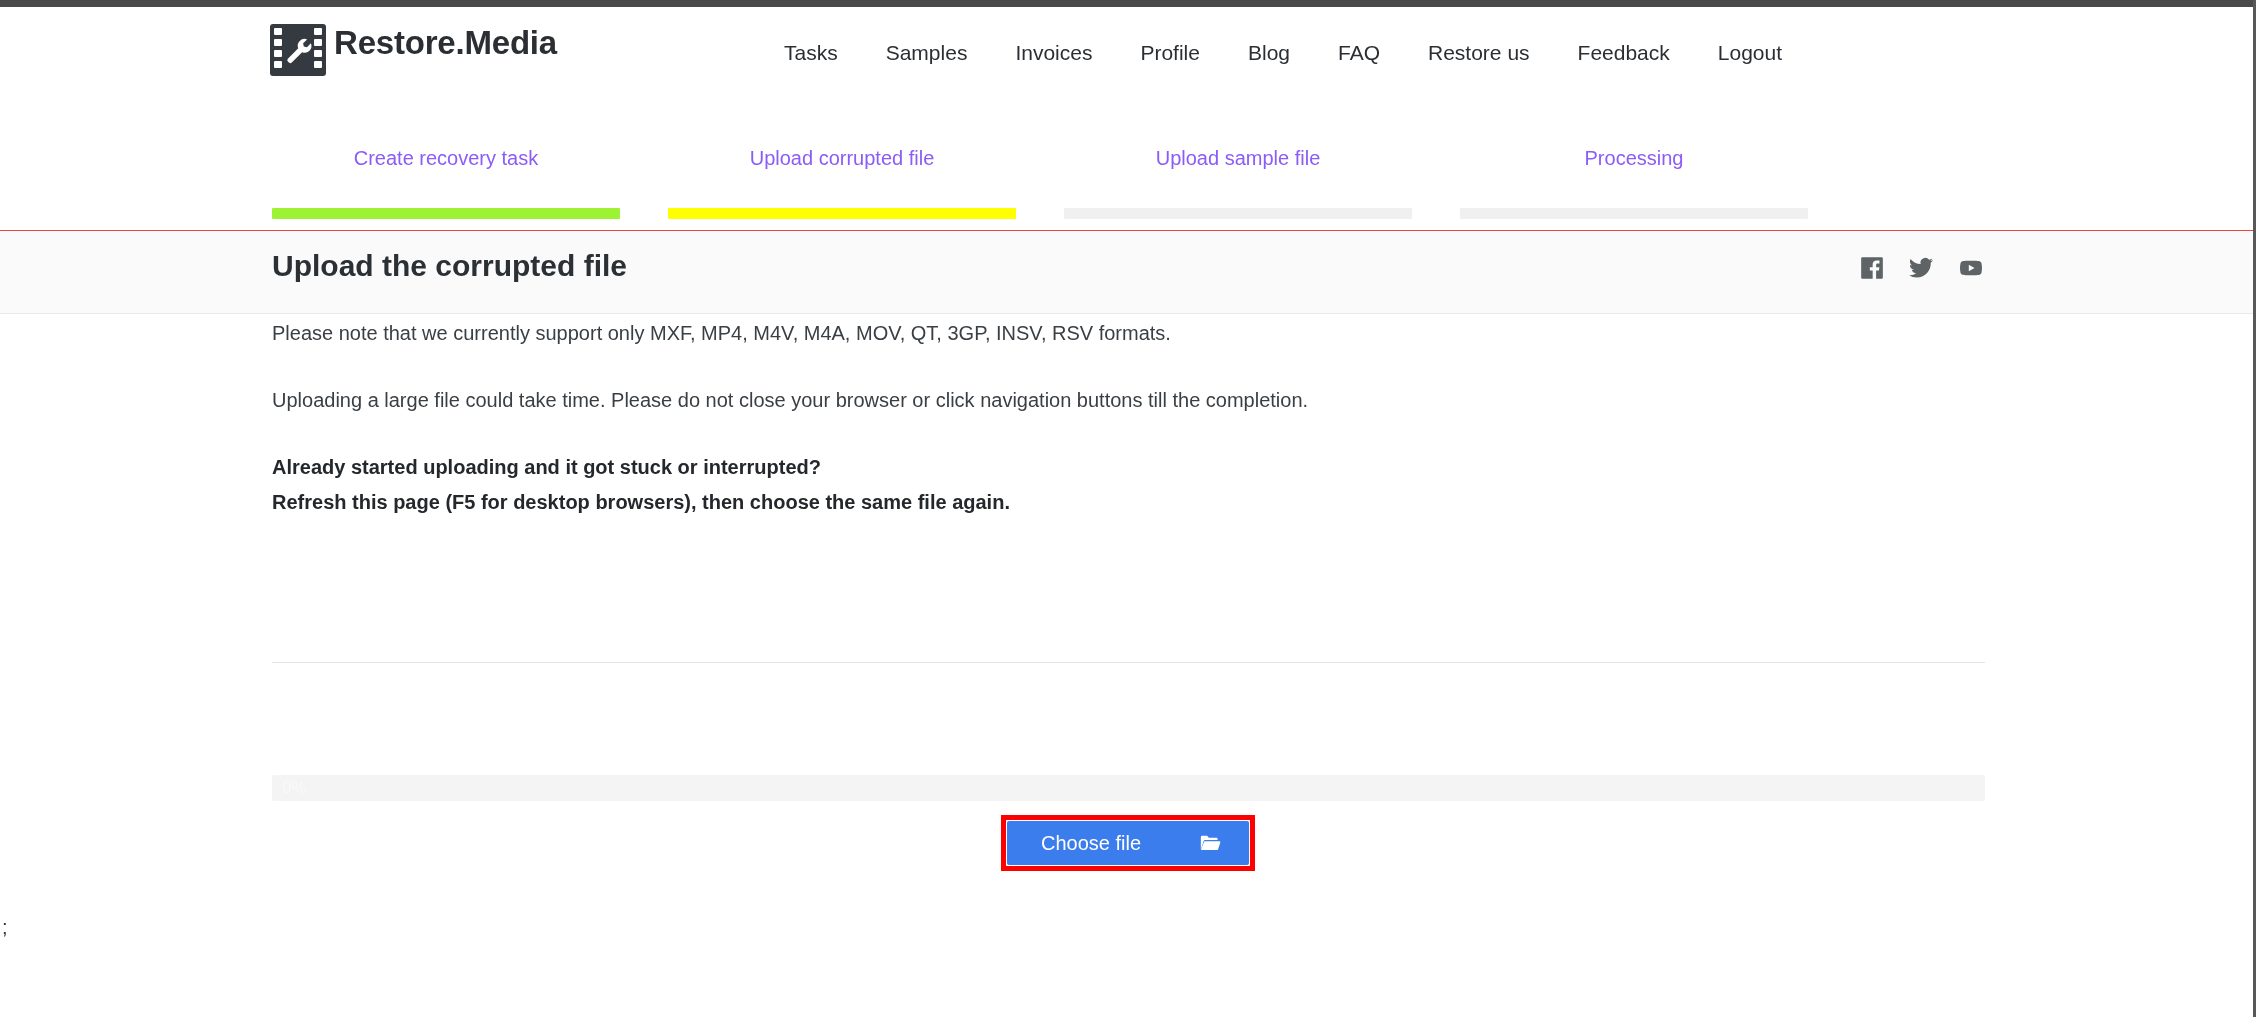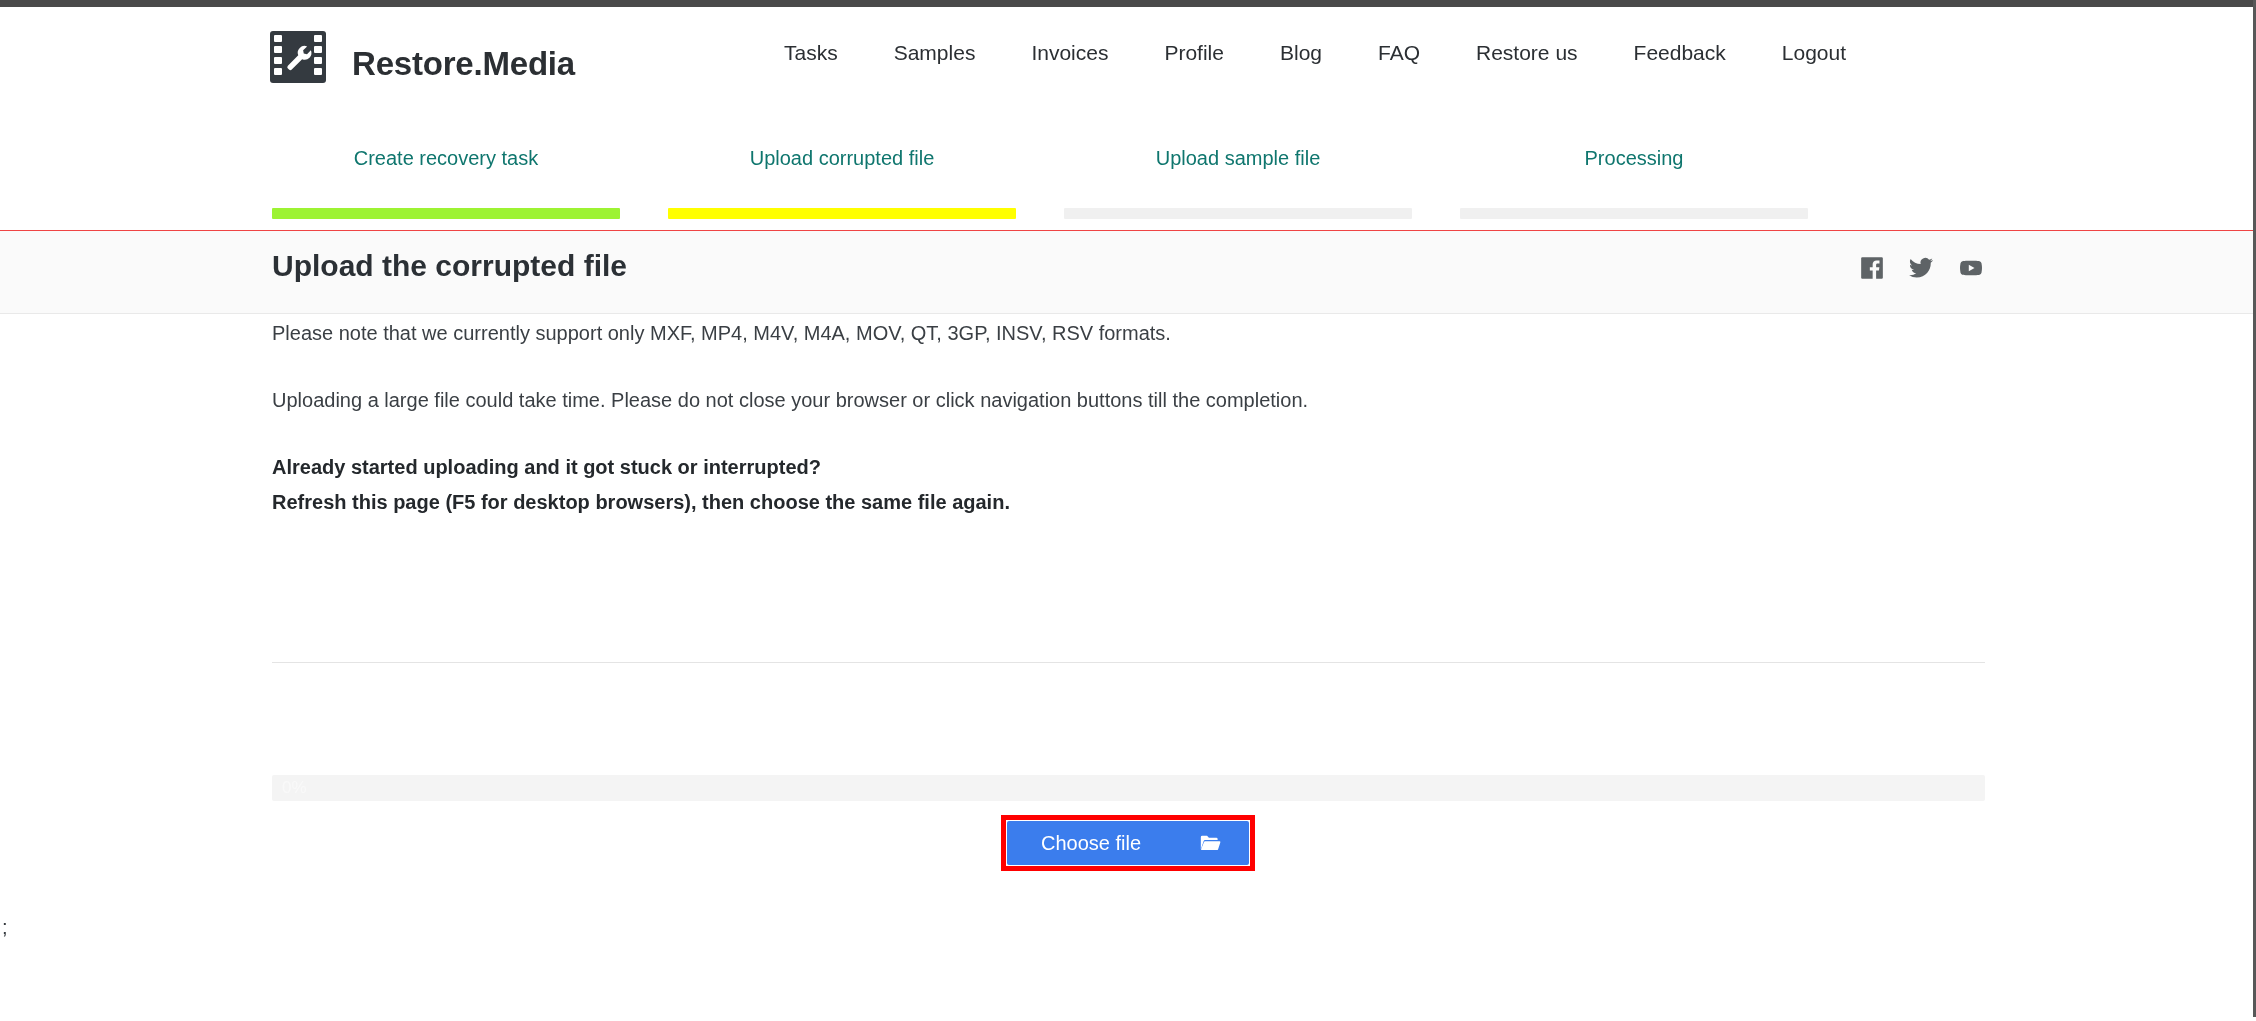"Restore.Media" .brand { align-items: flex-end -> flex-start; gap: 26px -> 8px; margin-top: 7px -> none }
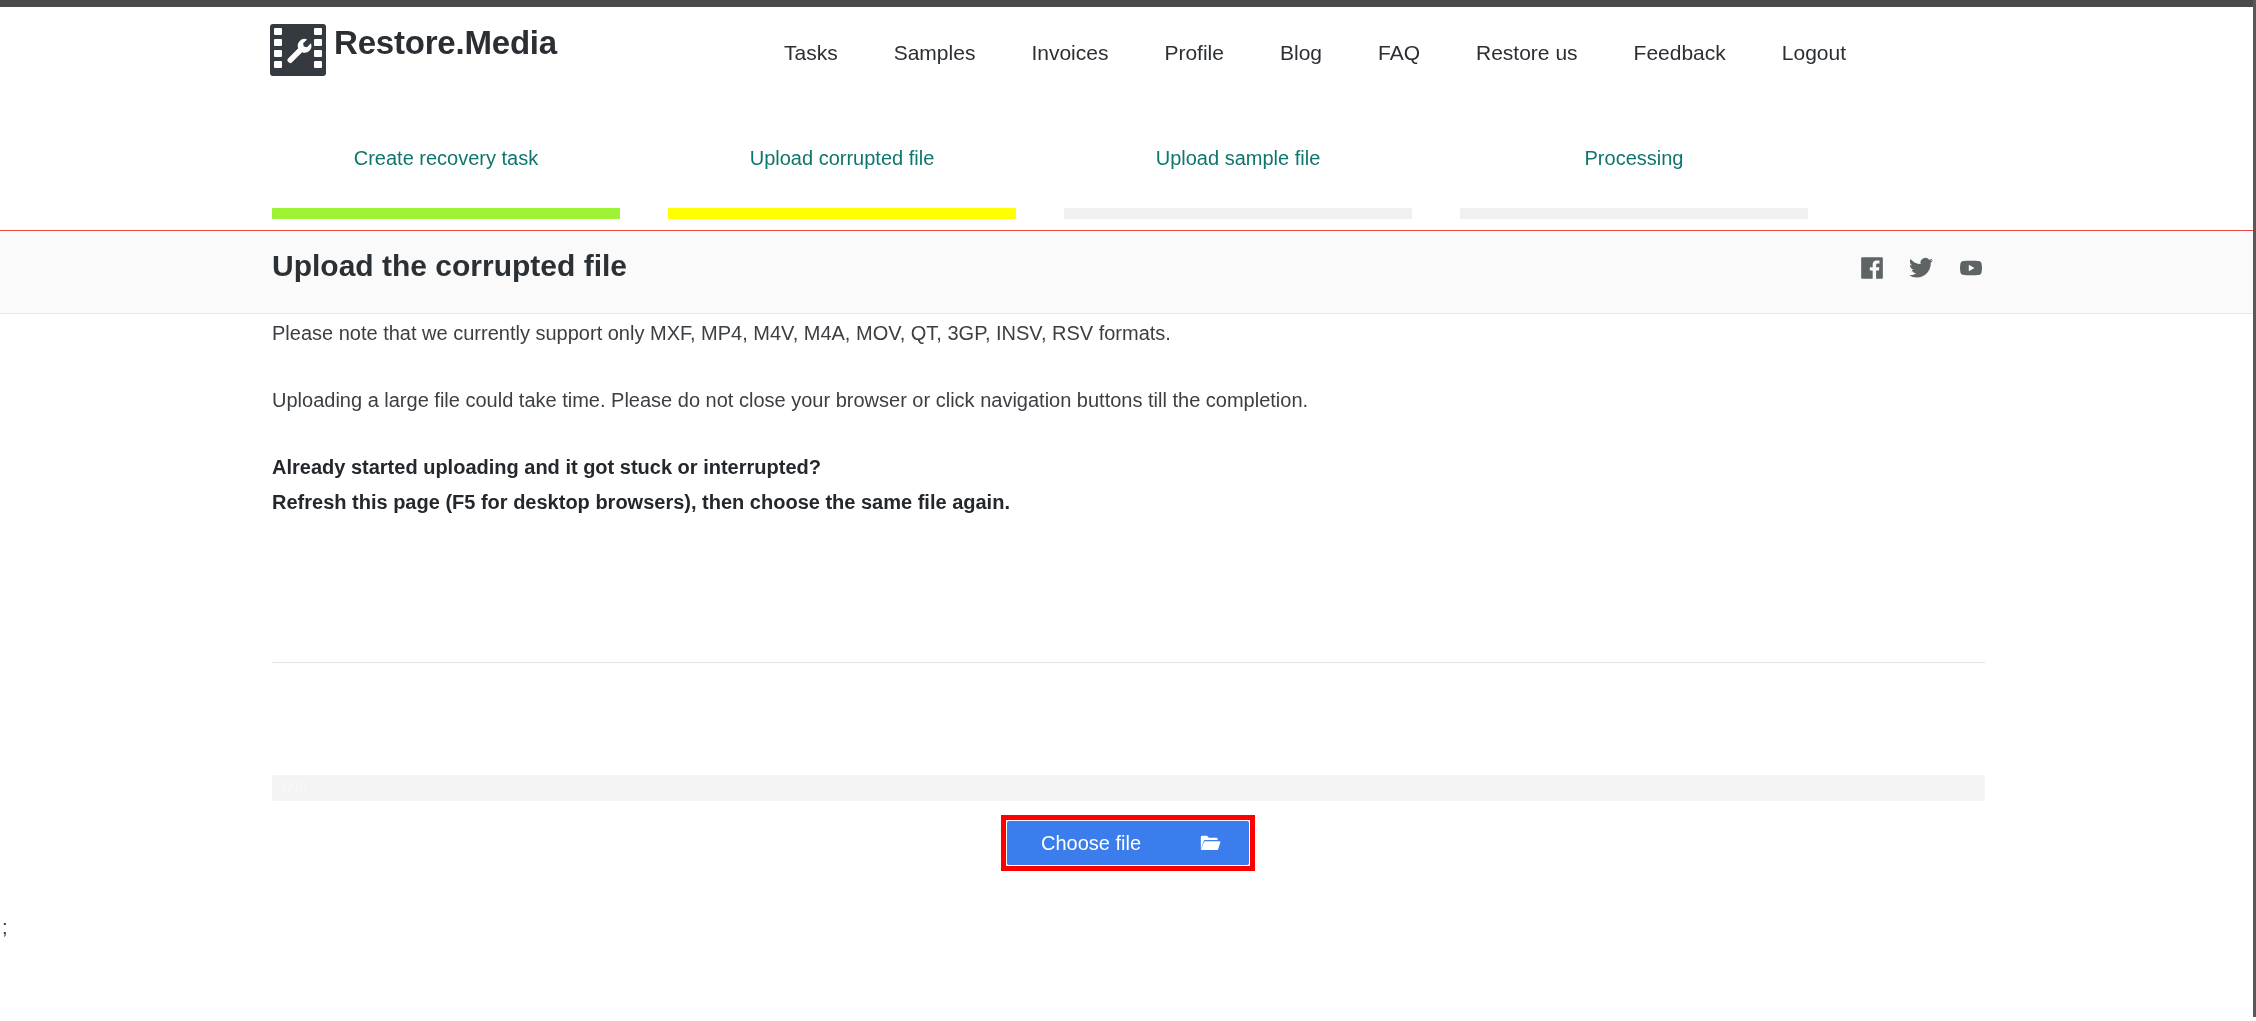"Tasks" .main-nav { gap: 8px -> 0 }
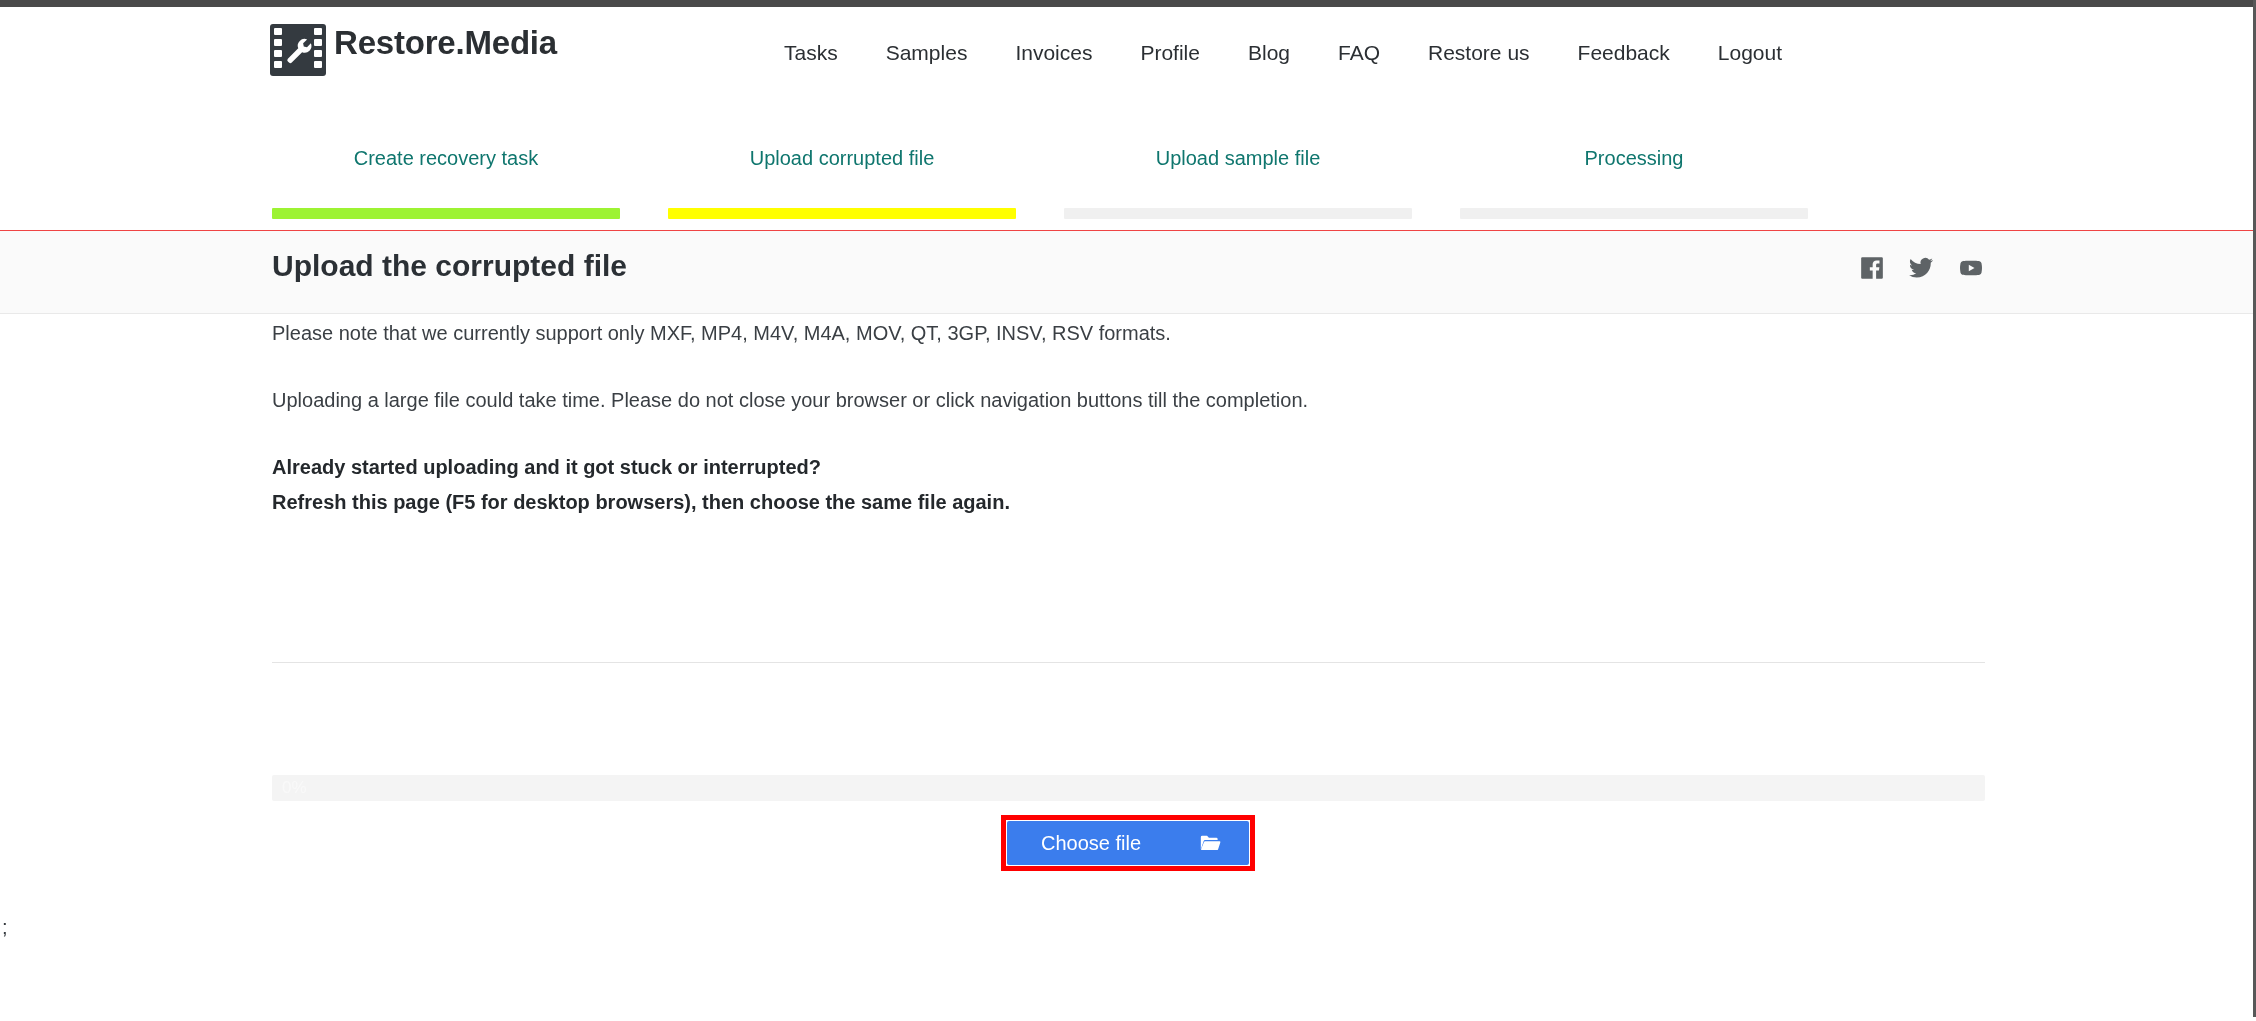"Create recovery task" .step-label { color: #0f766e -> #8b5cf6 }
